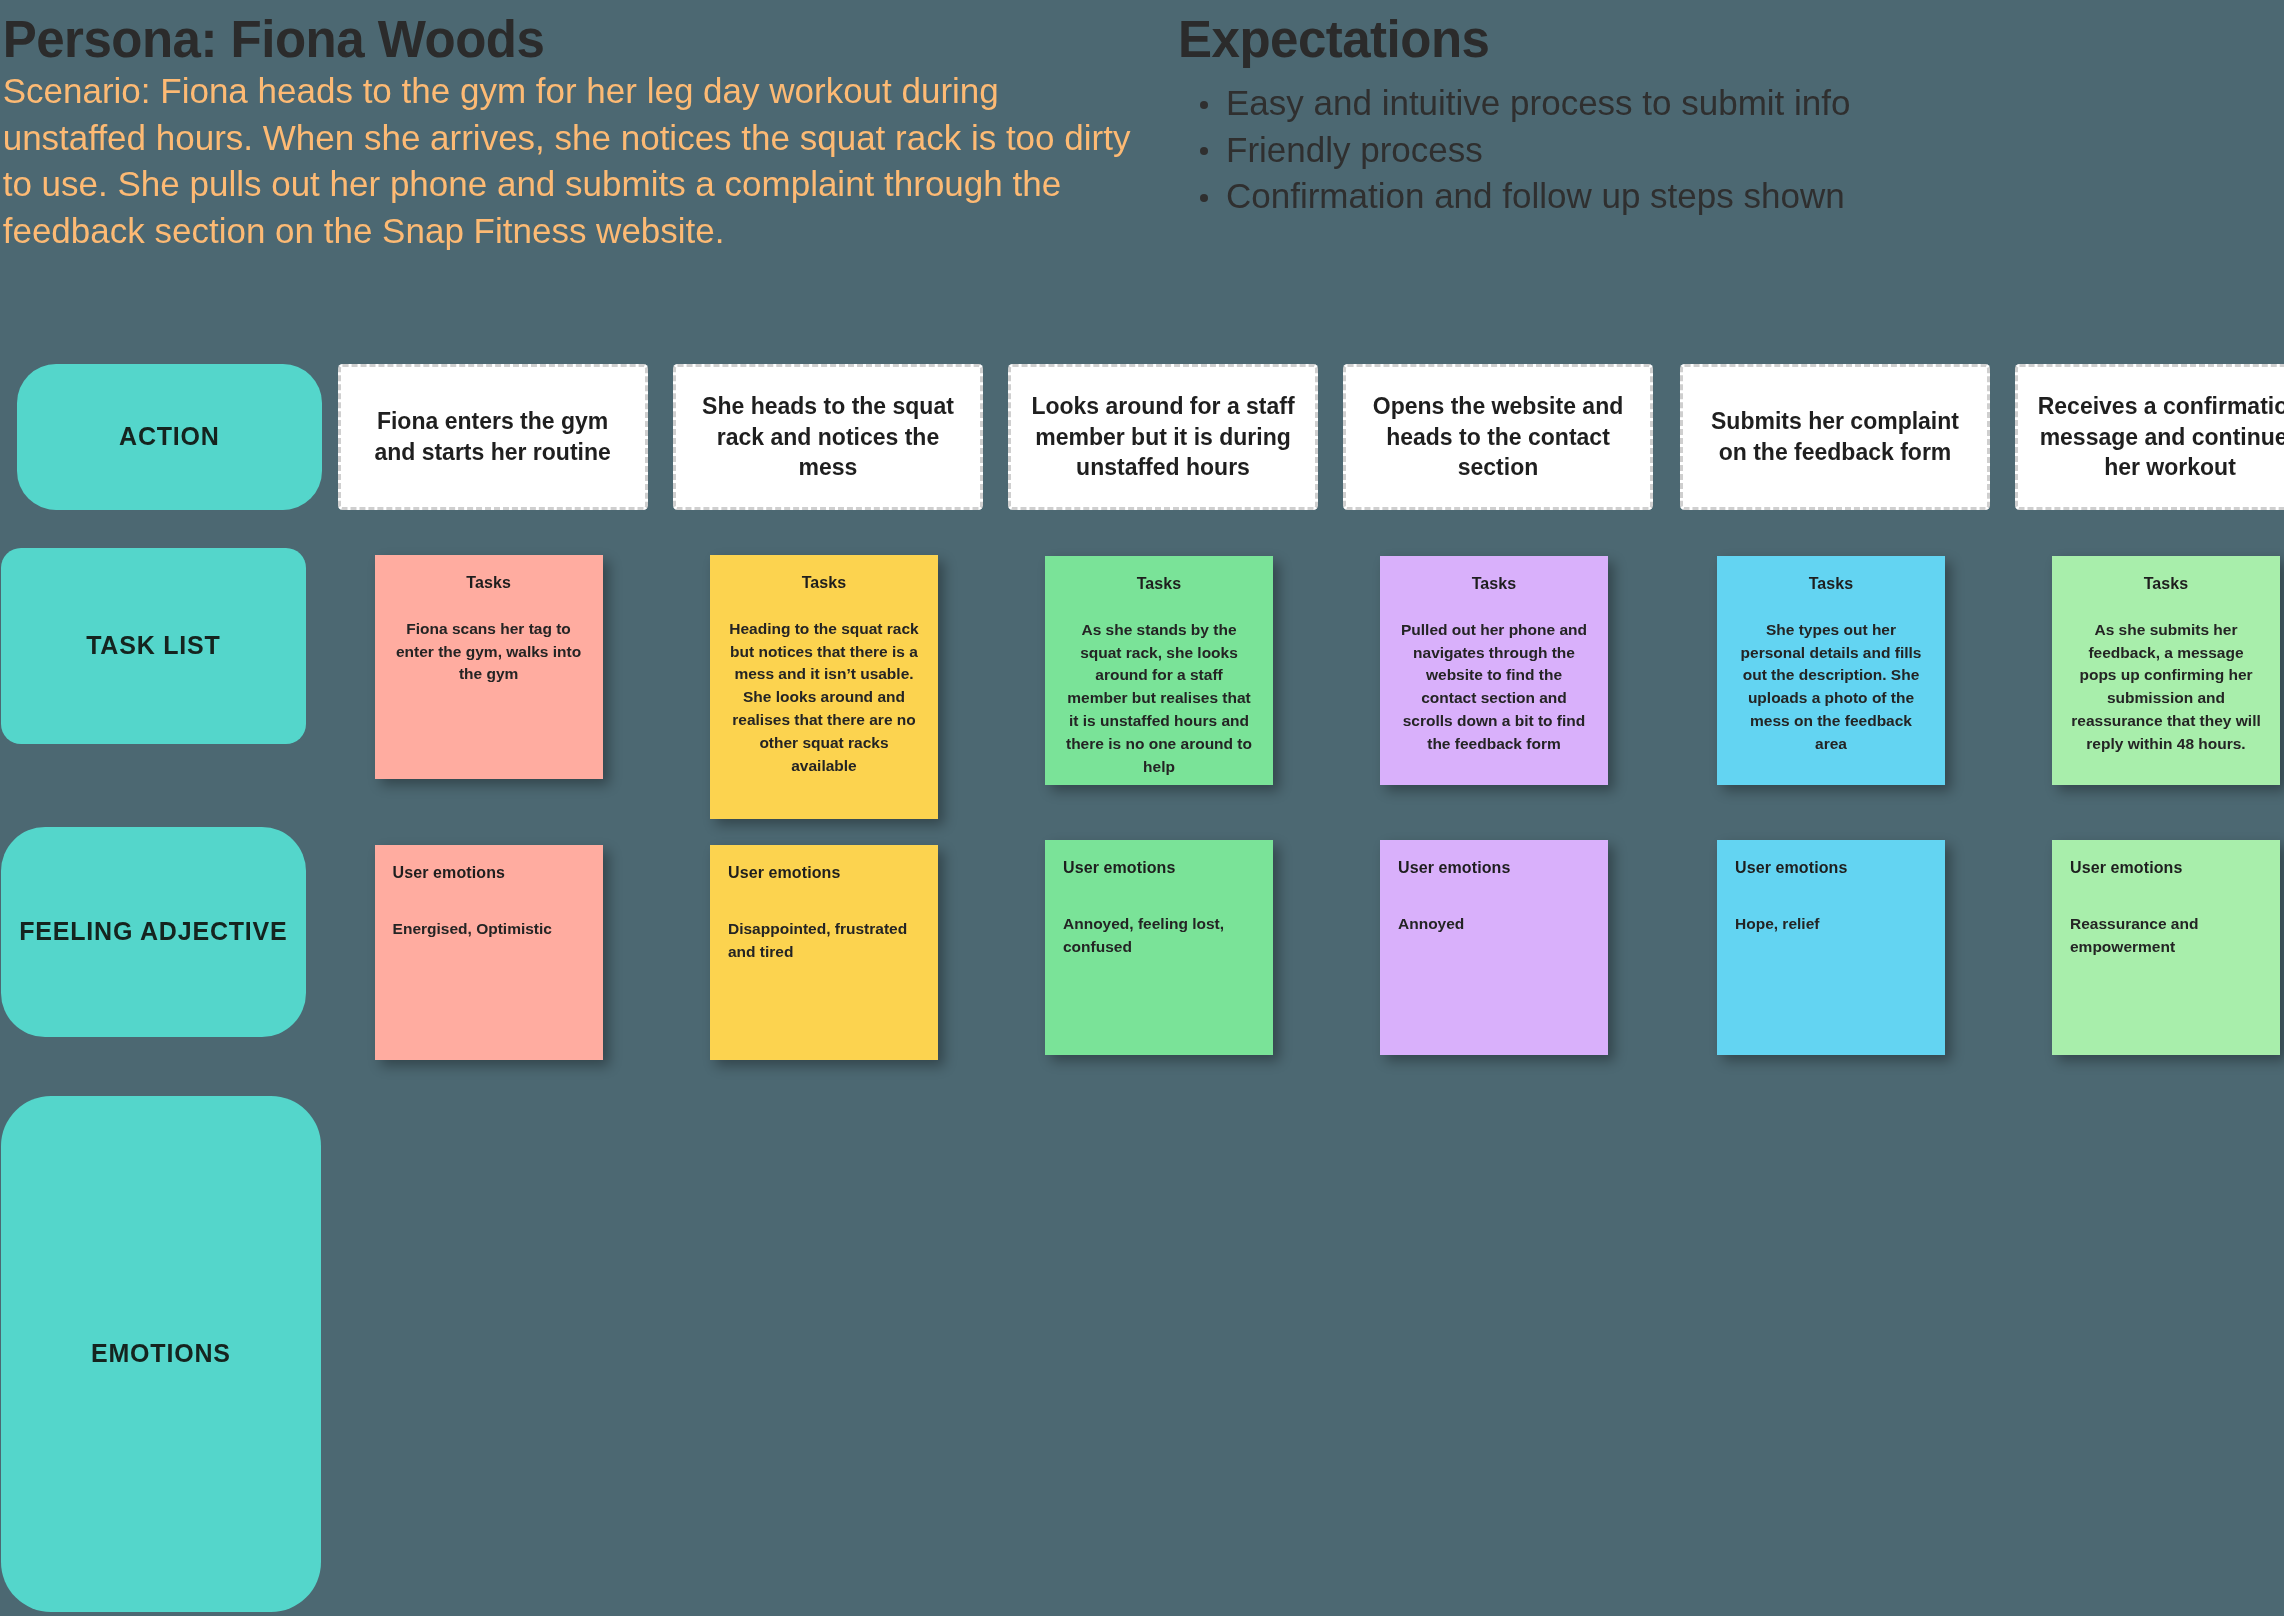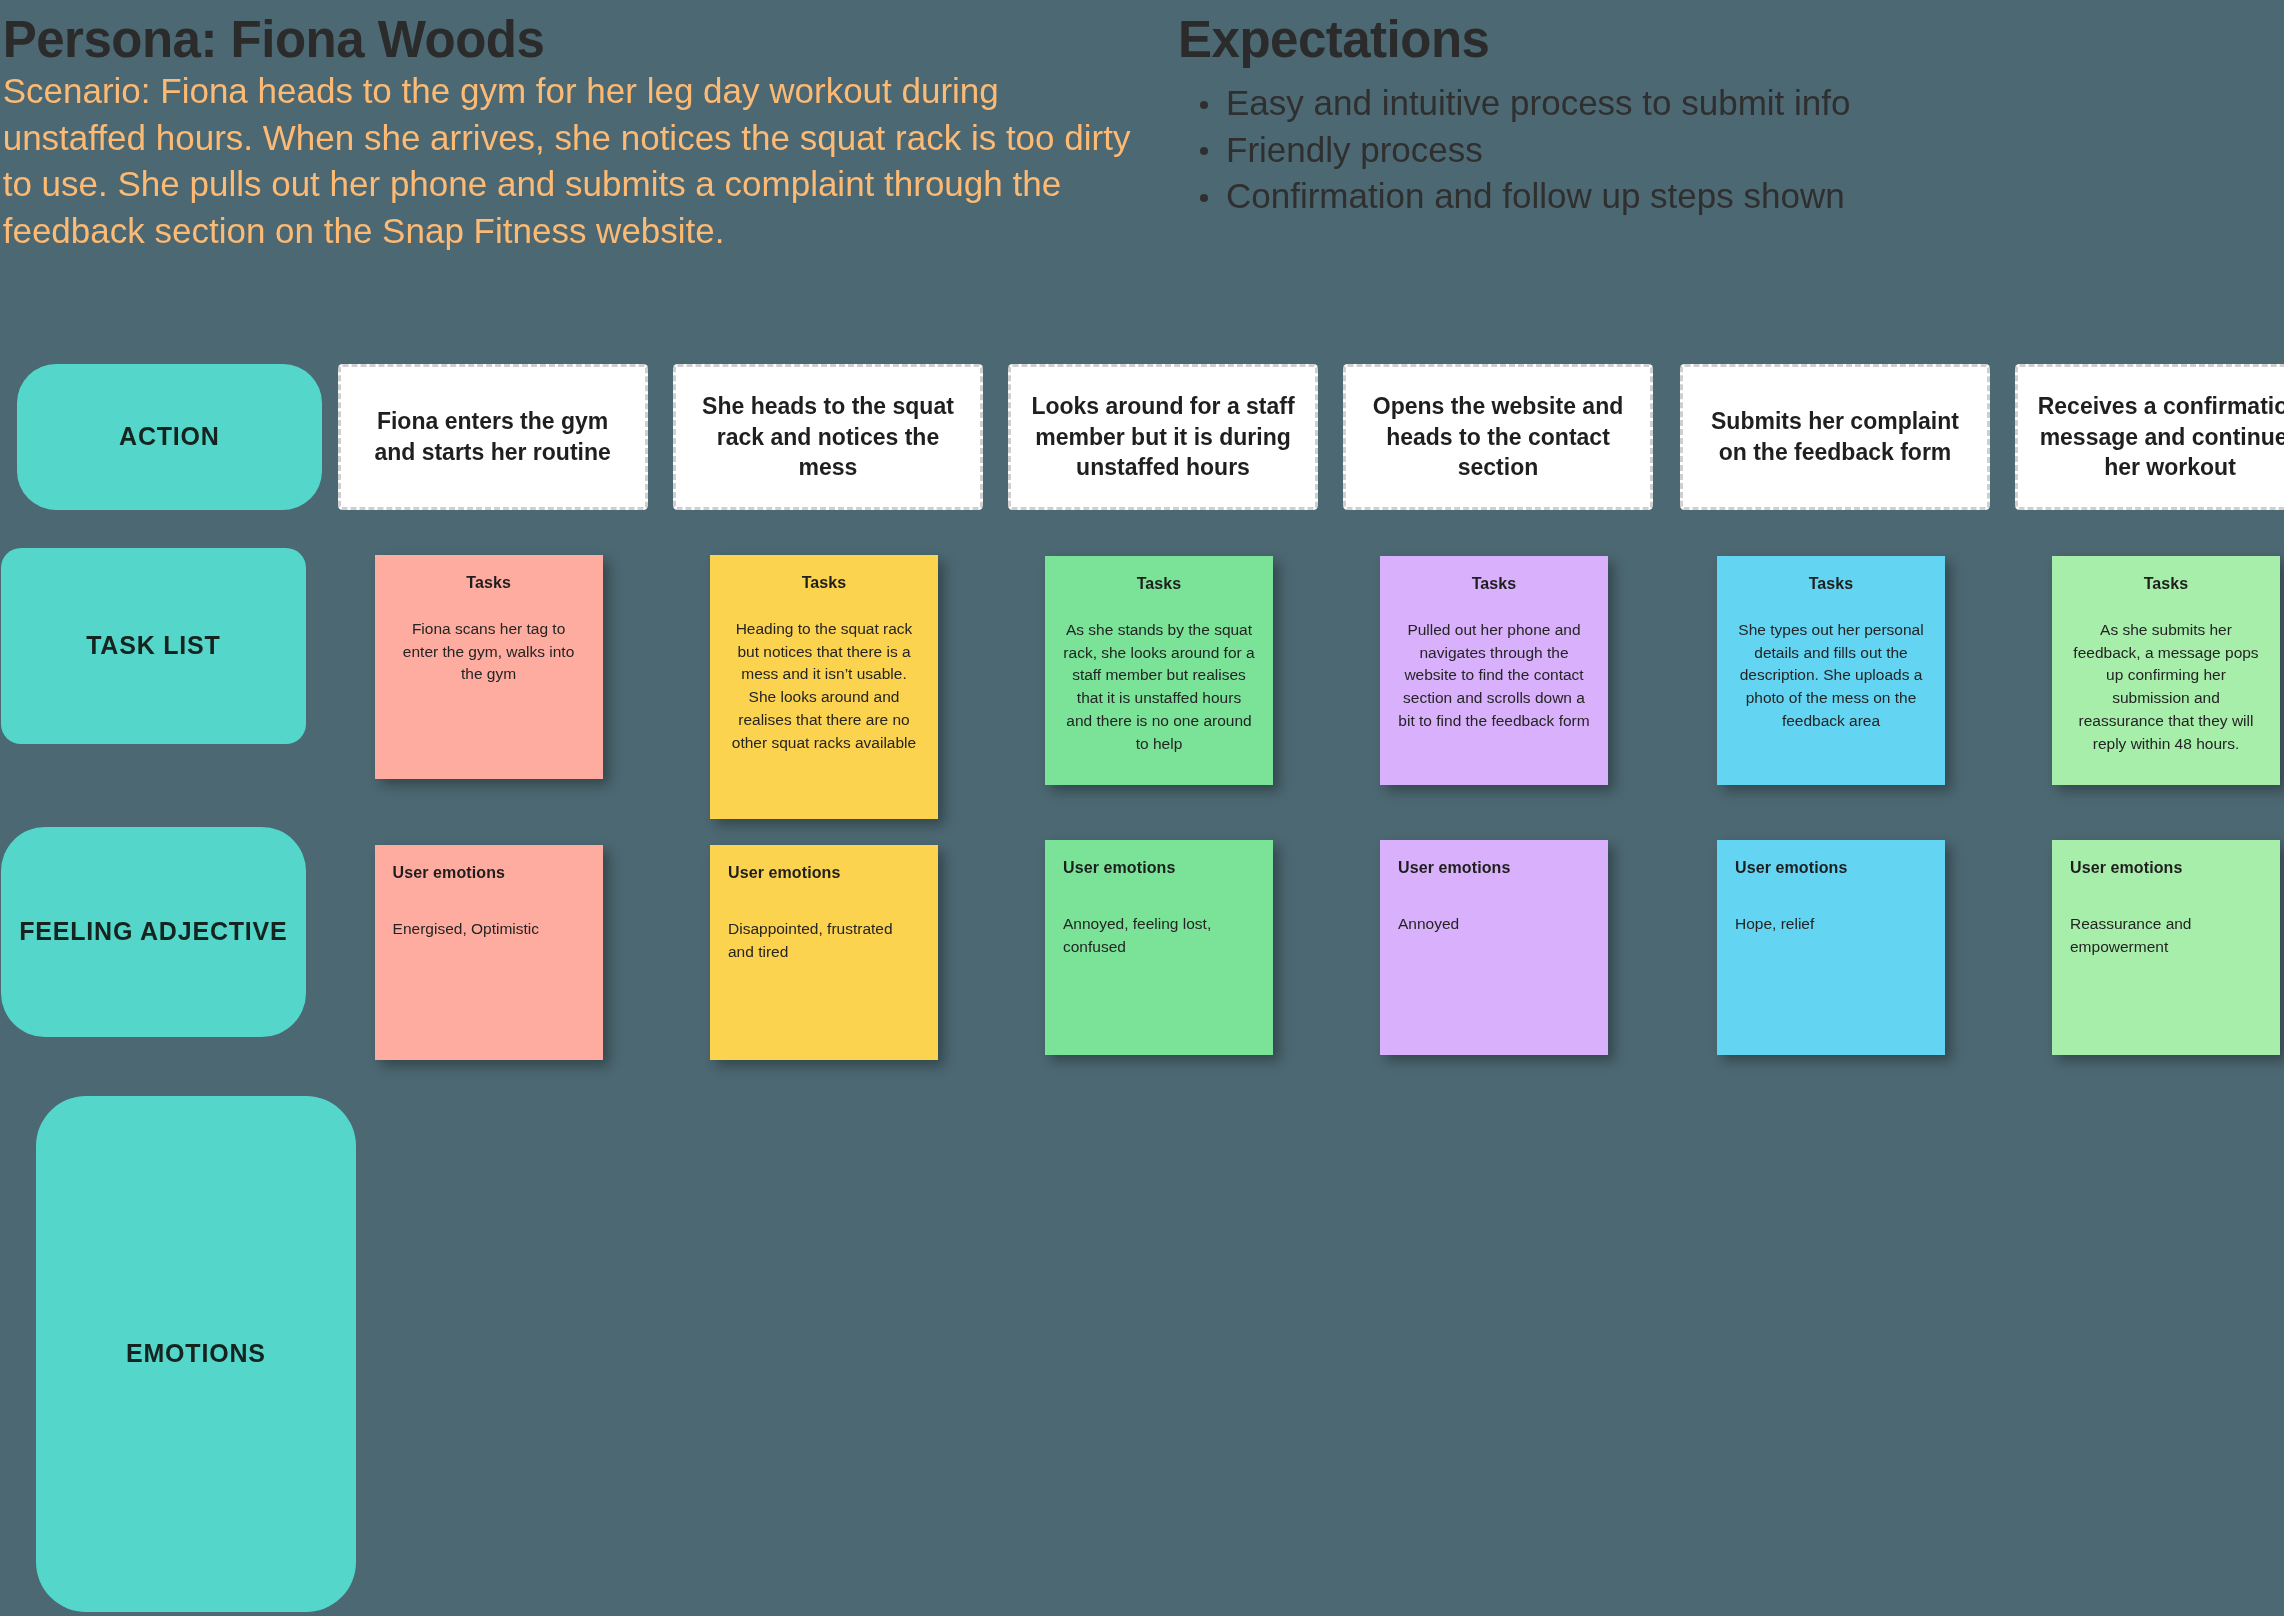"Fiona scans her tag to" .sticky .sticky-body { font-weight: none -> bold }
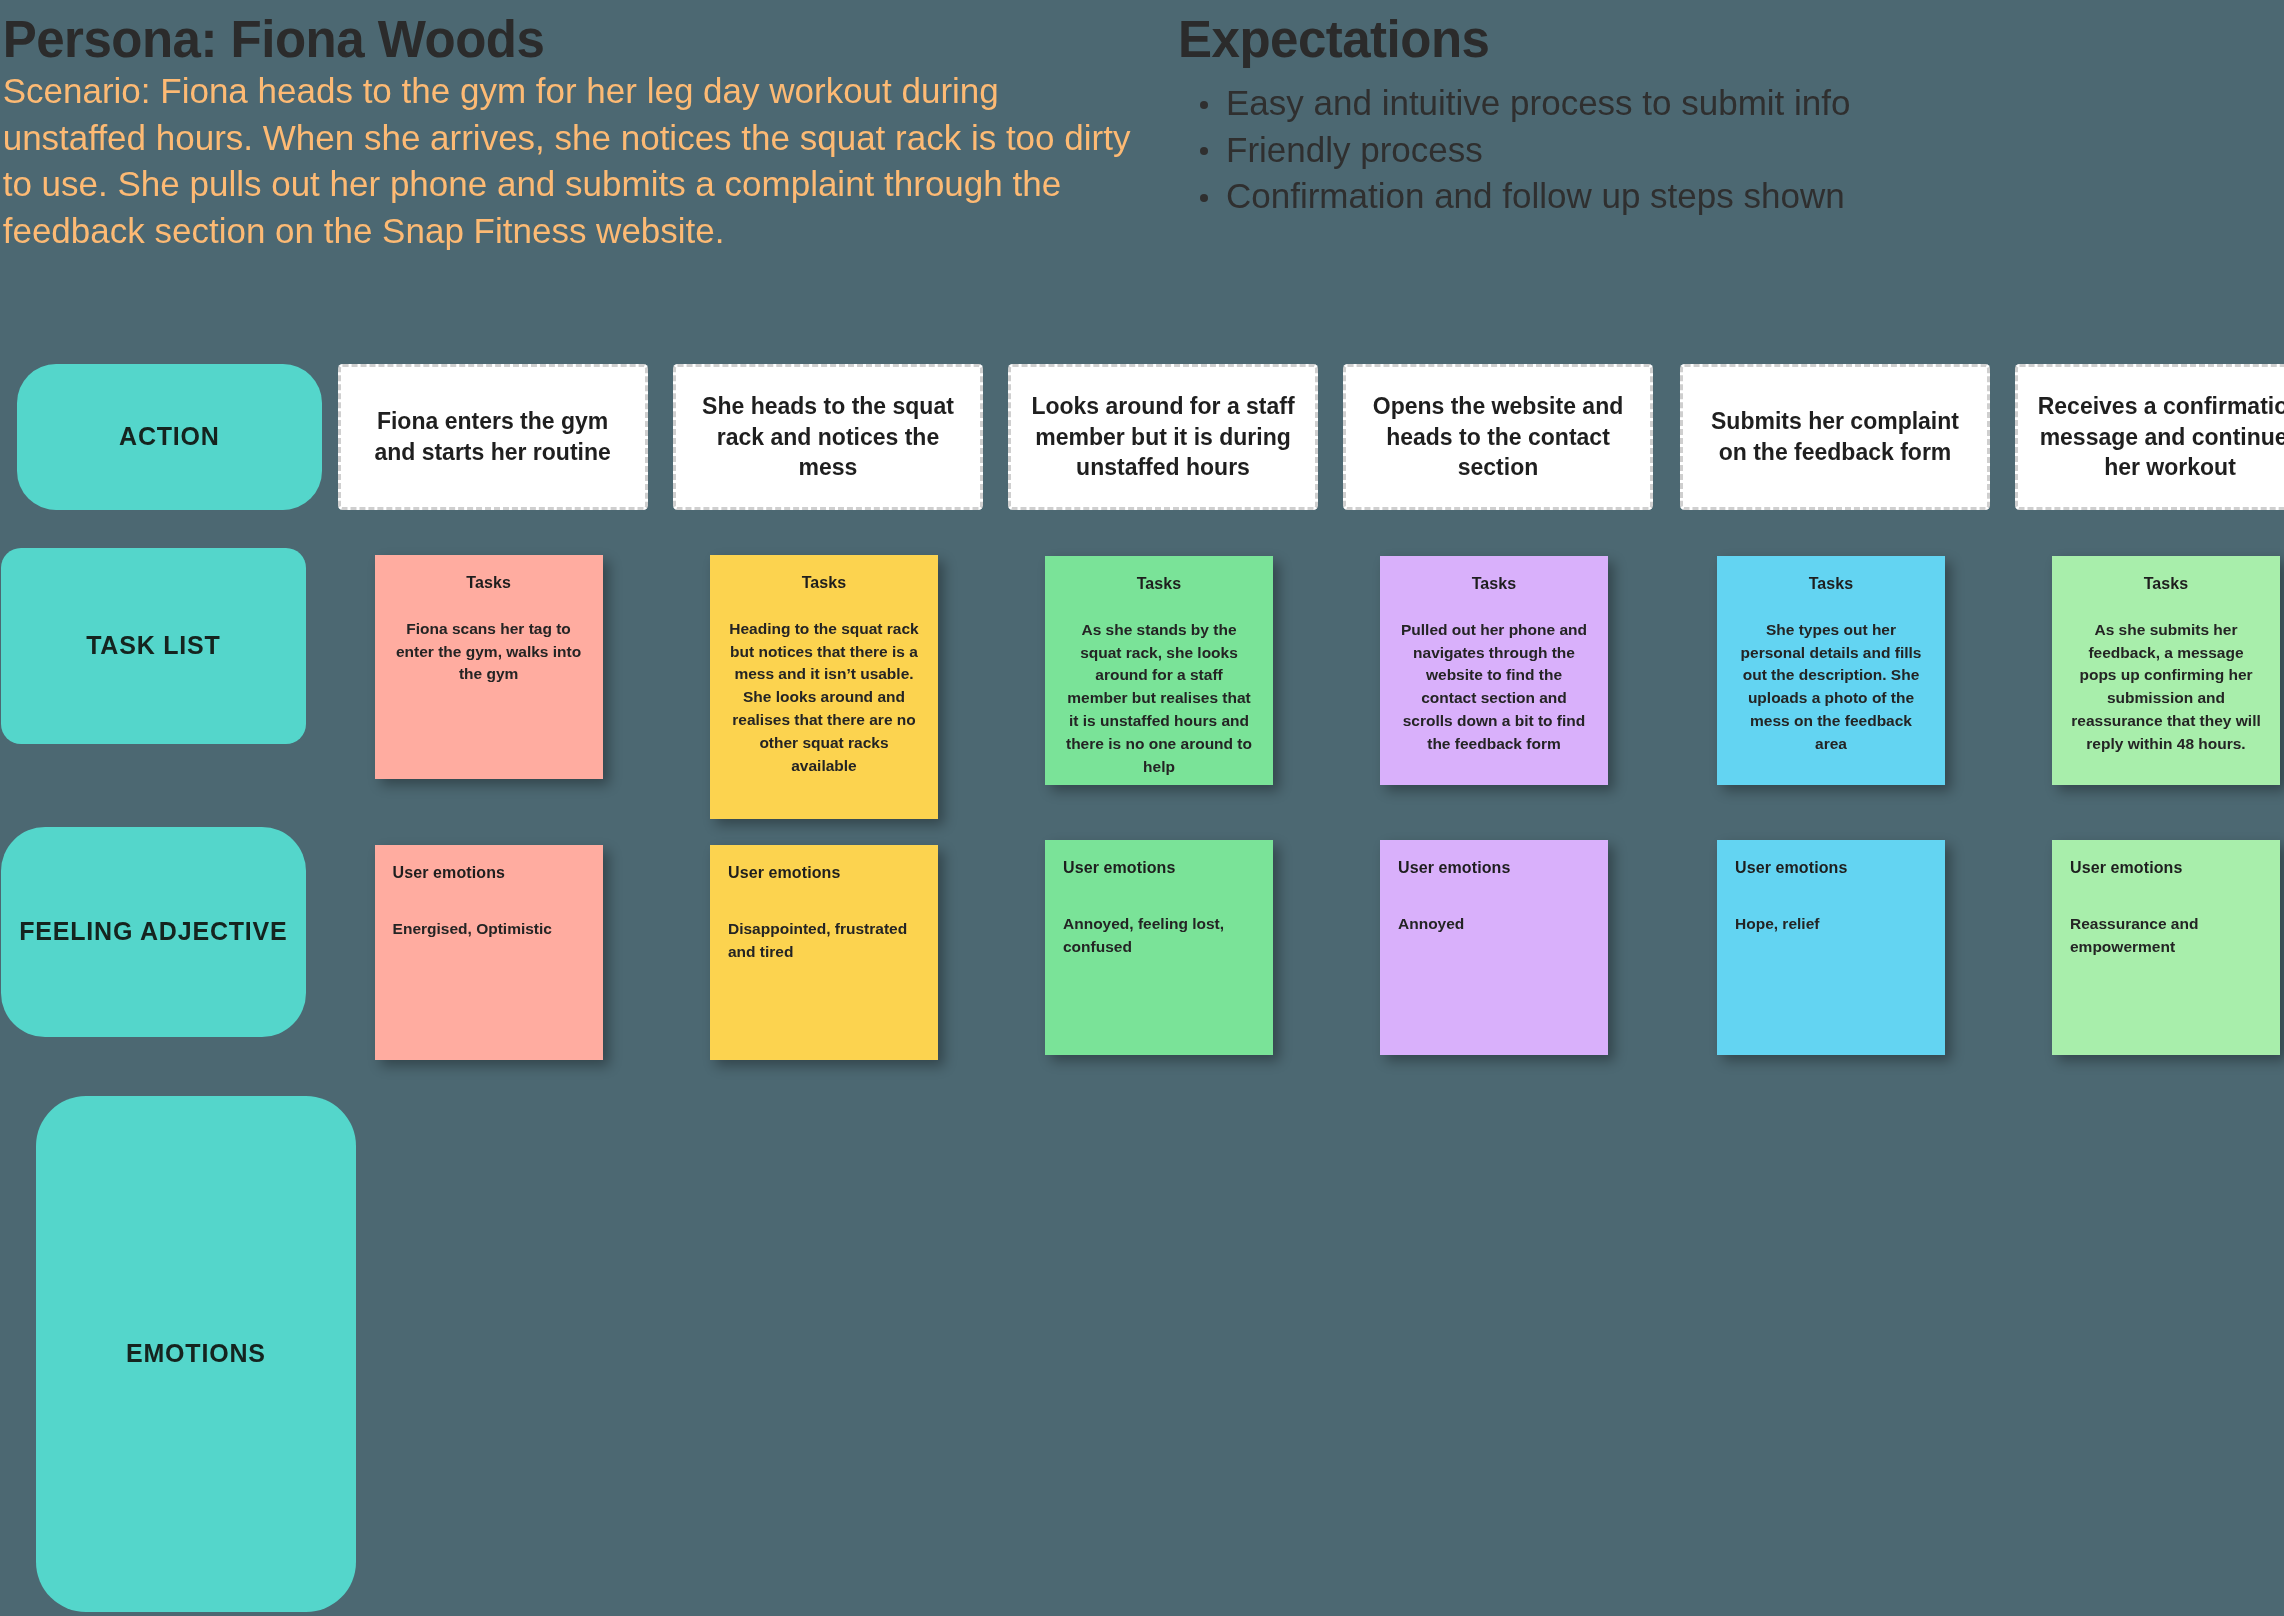"EMOTIONS" .label-emotions { margin-left: 35px -> none }
